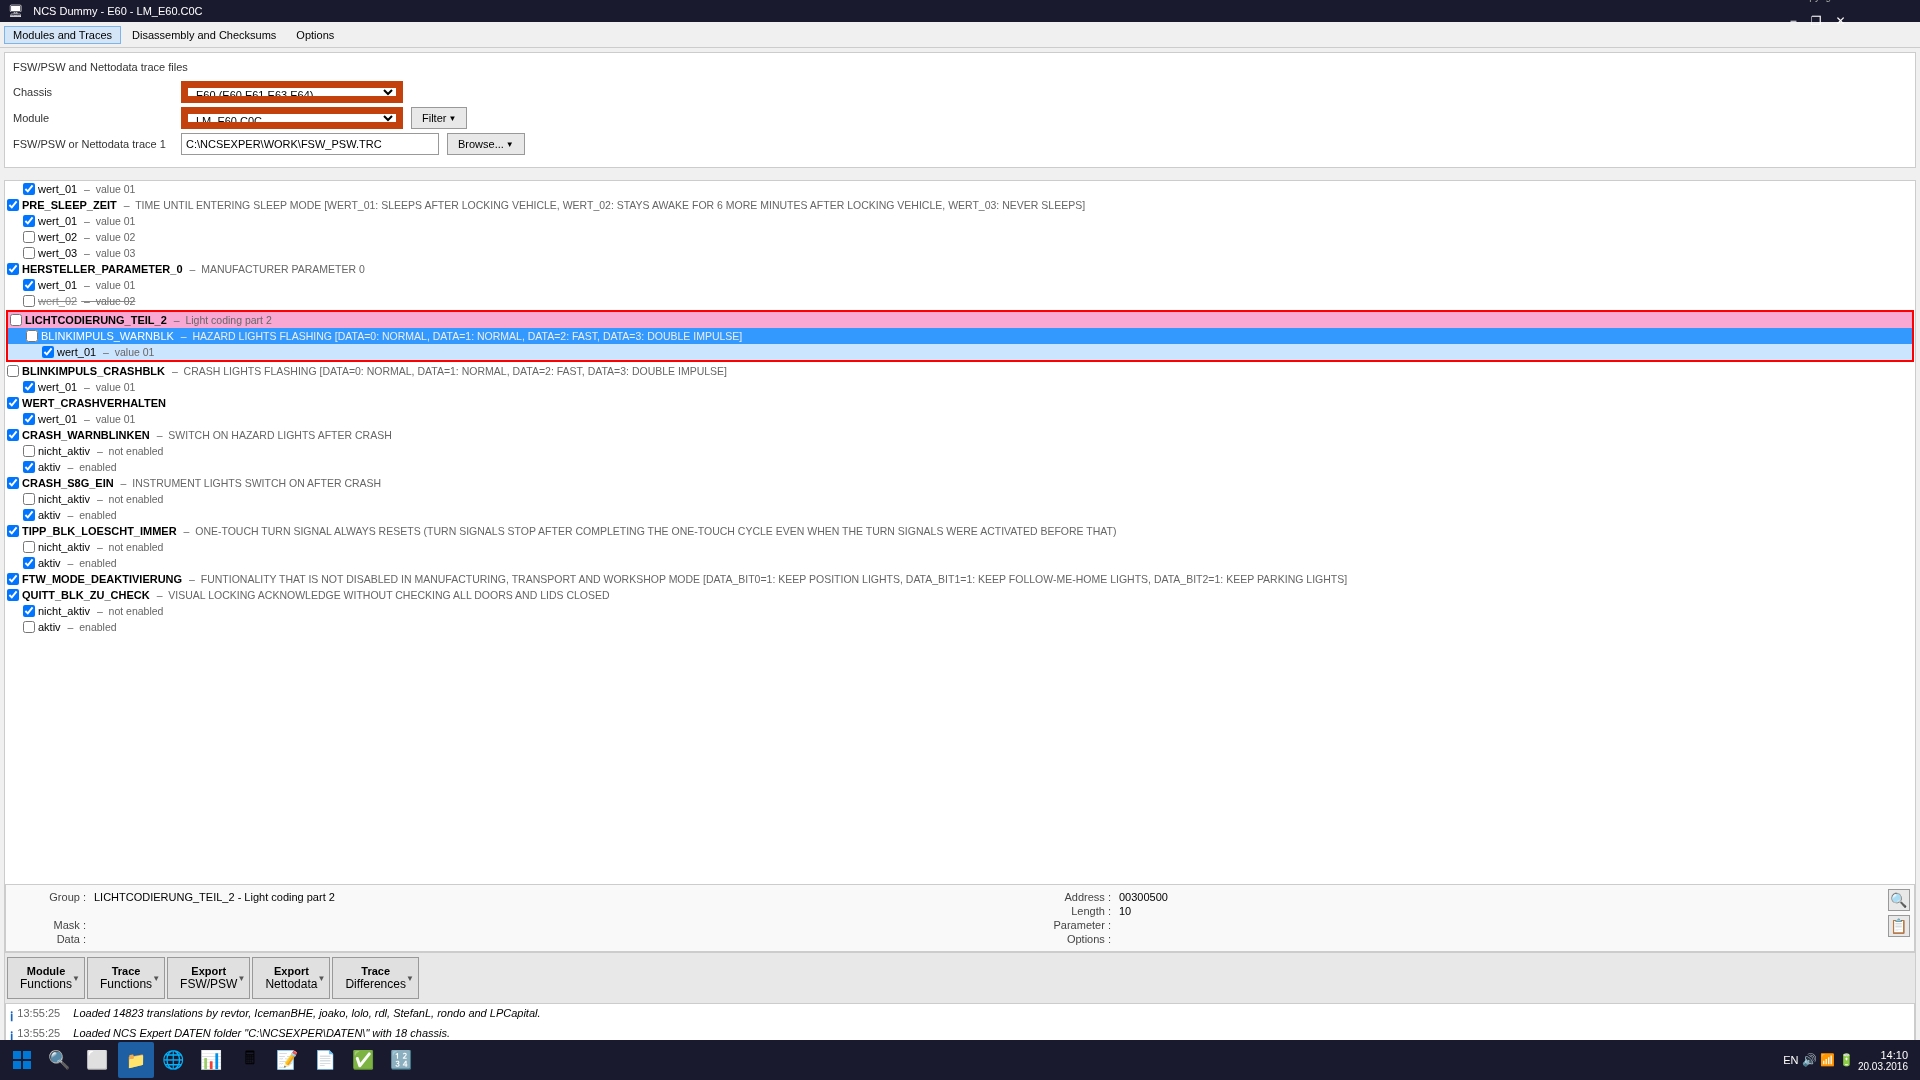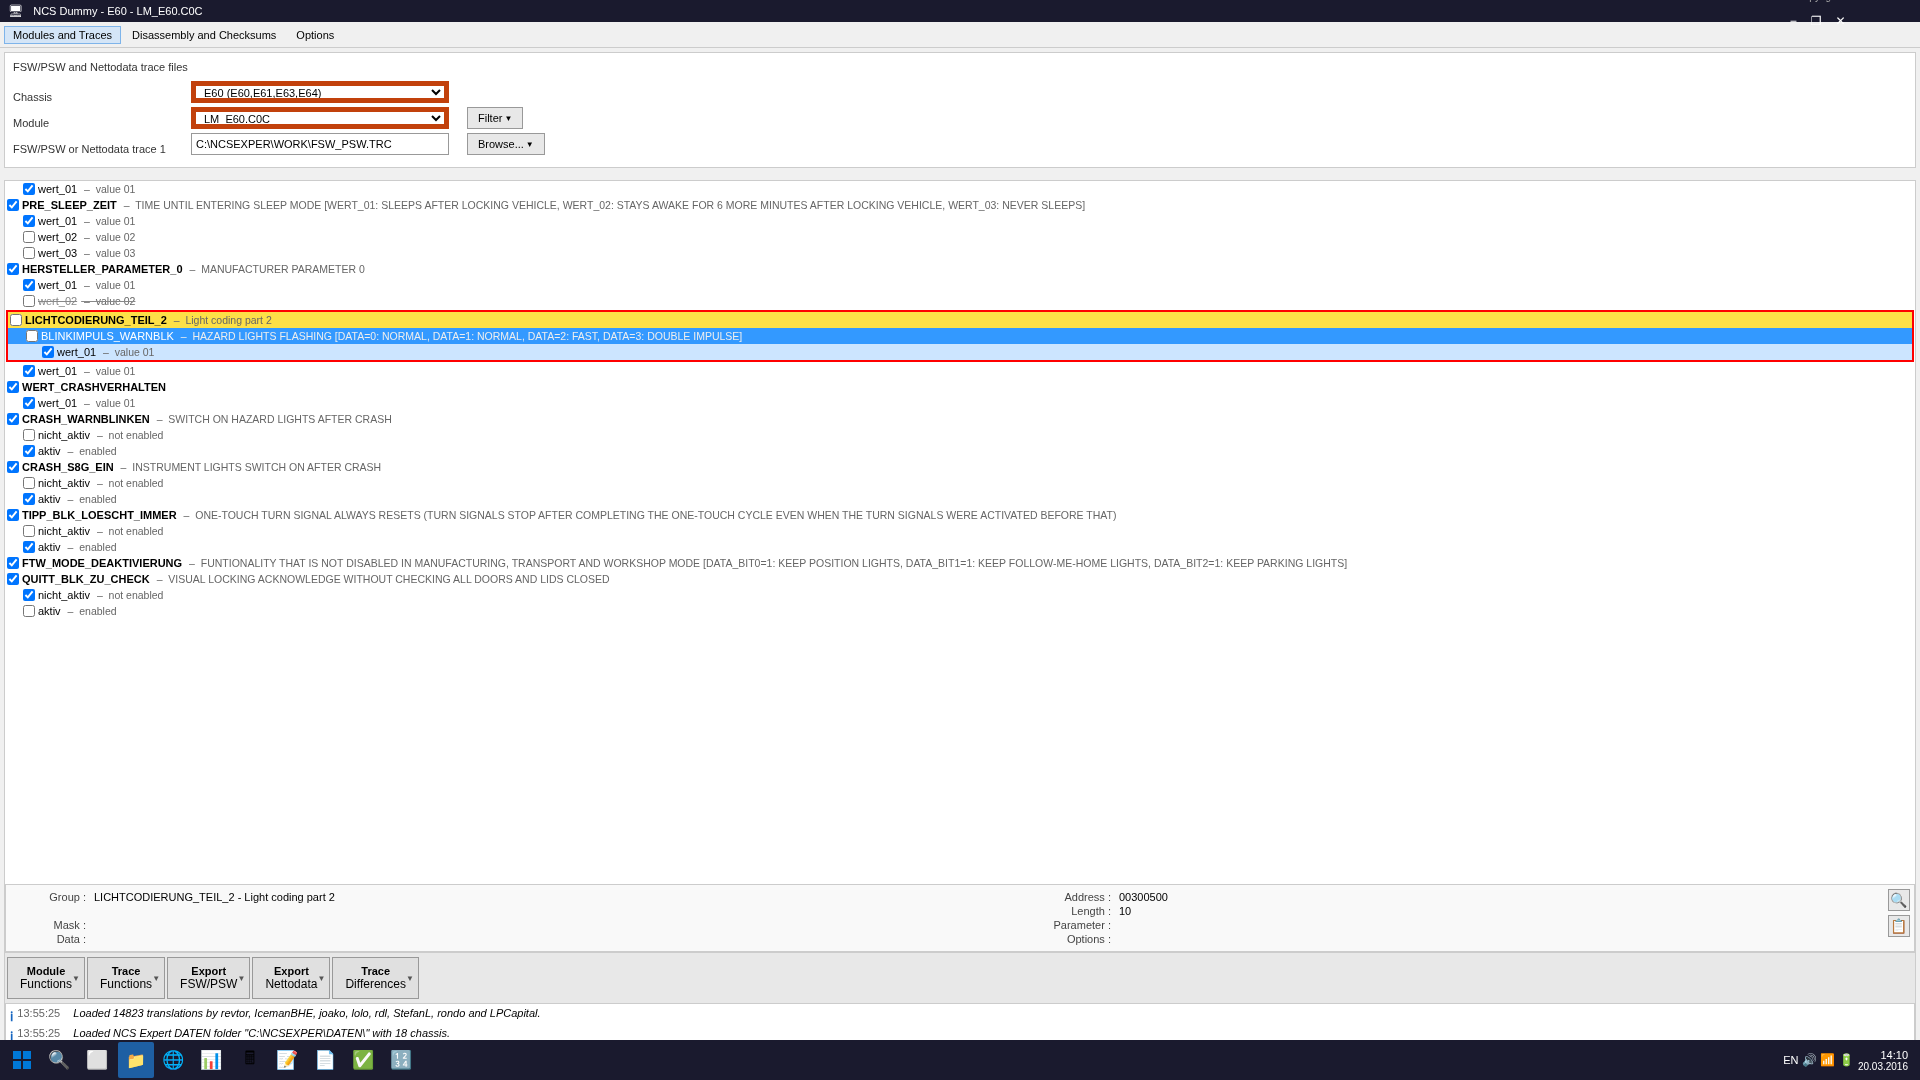"Chassis" .form-row { align-items: flex-end -> center; gap: 18px -> 8px }
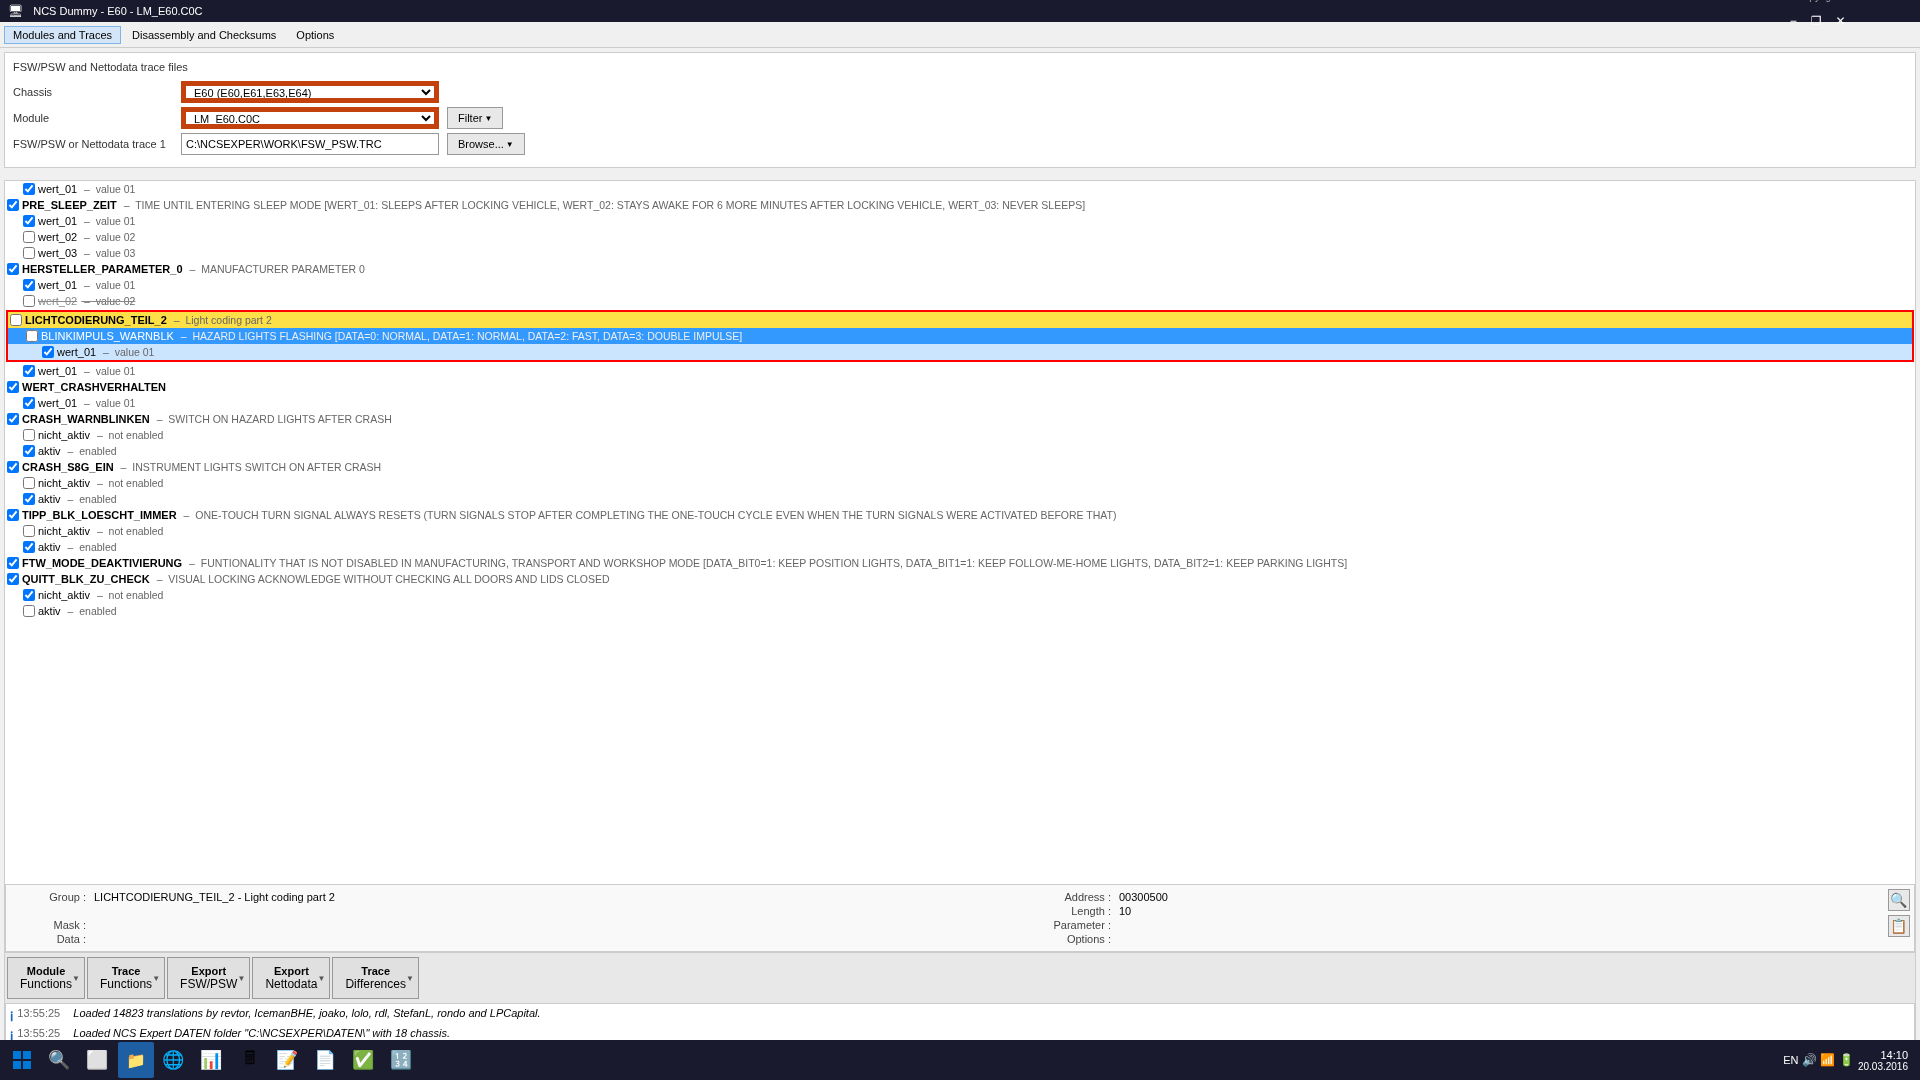"E60 (E60,E61,E63,E64)" .form-select { border: 5px solid #c2410c -> 7px solid #c2410c; width: 258px -> 222px }
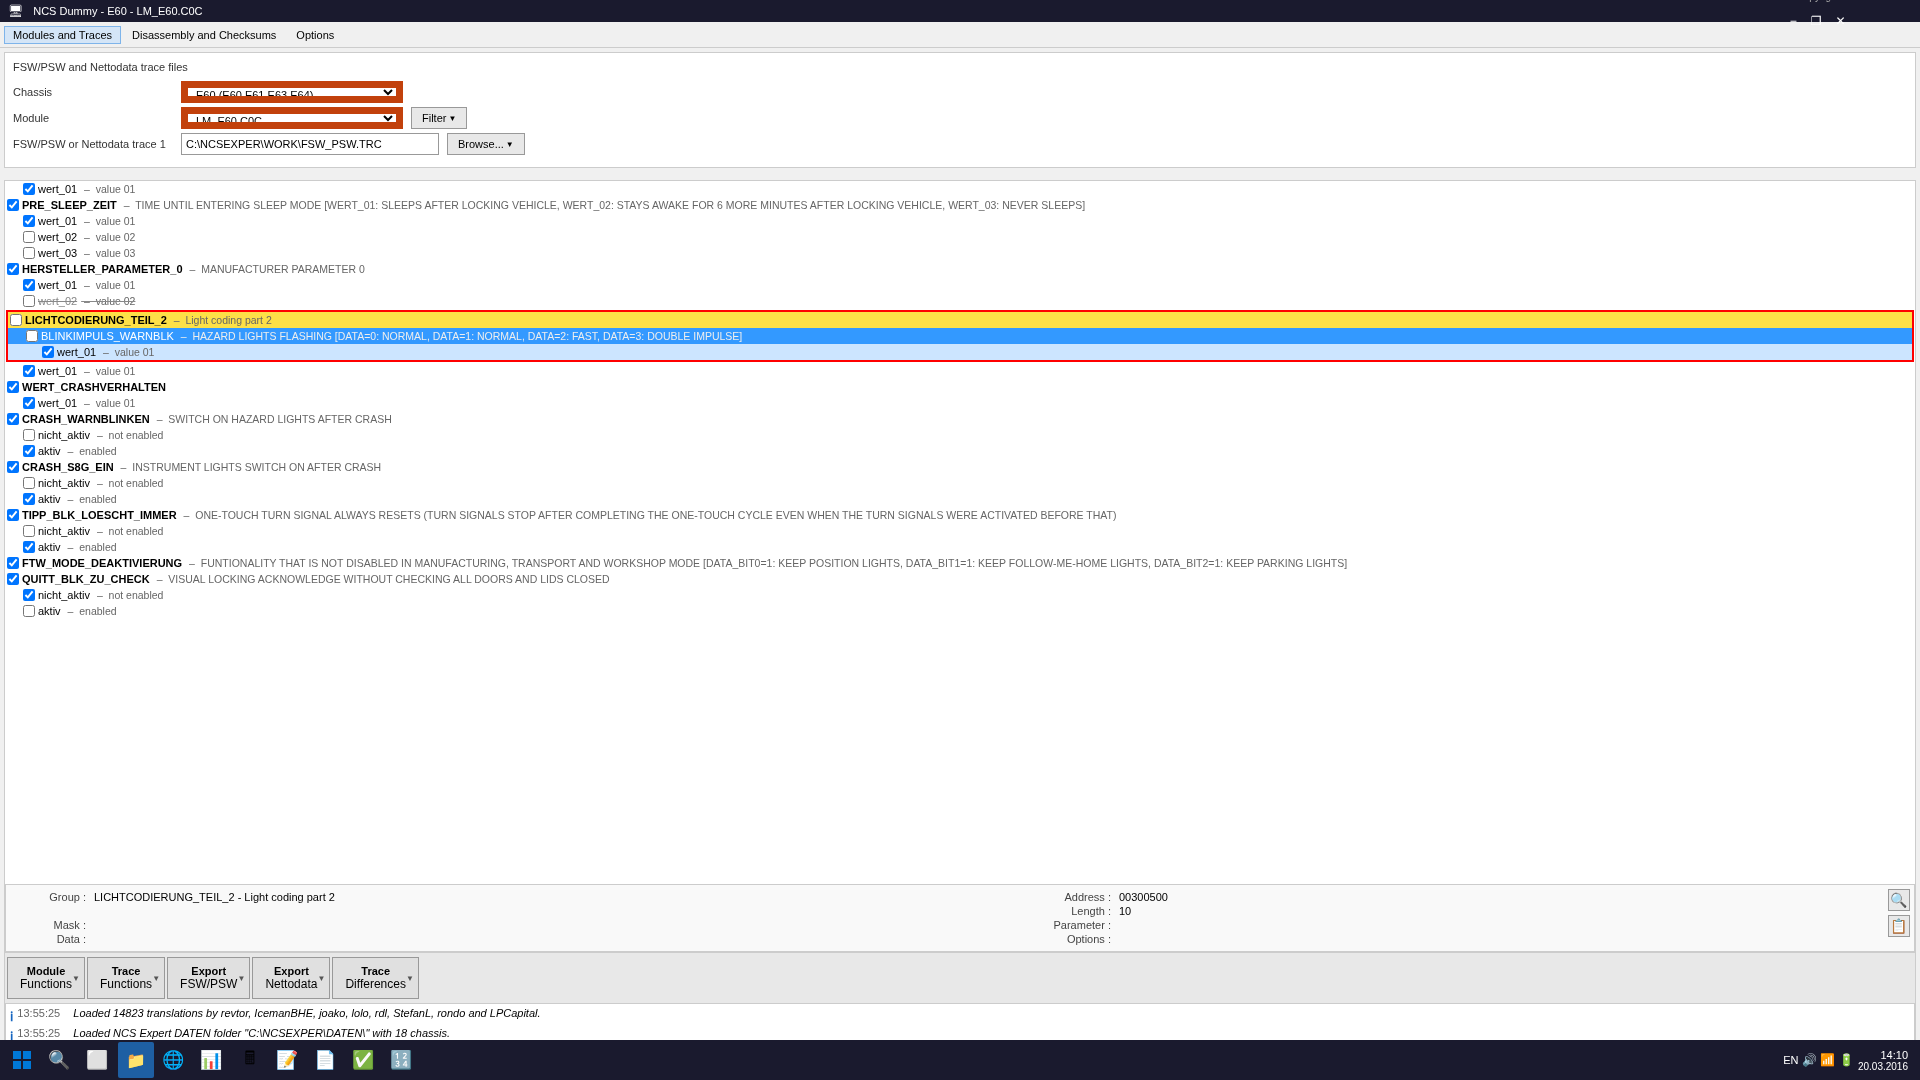"LICHTCODIERUNG_TEIL_2" div.item-row { background: #fde047 -> #f9a8d4 }
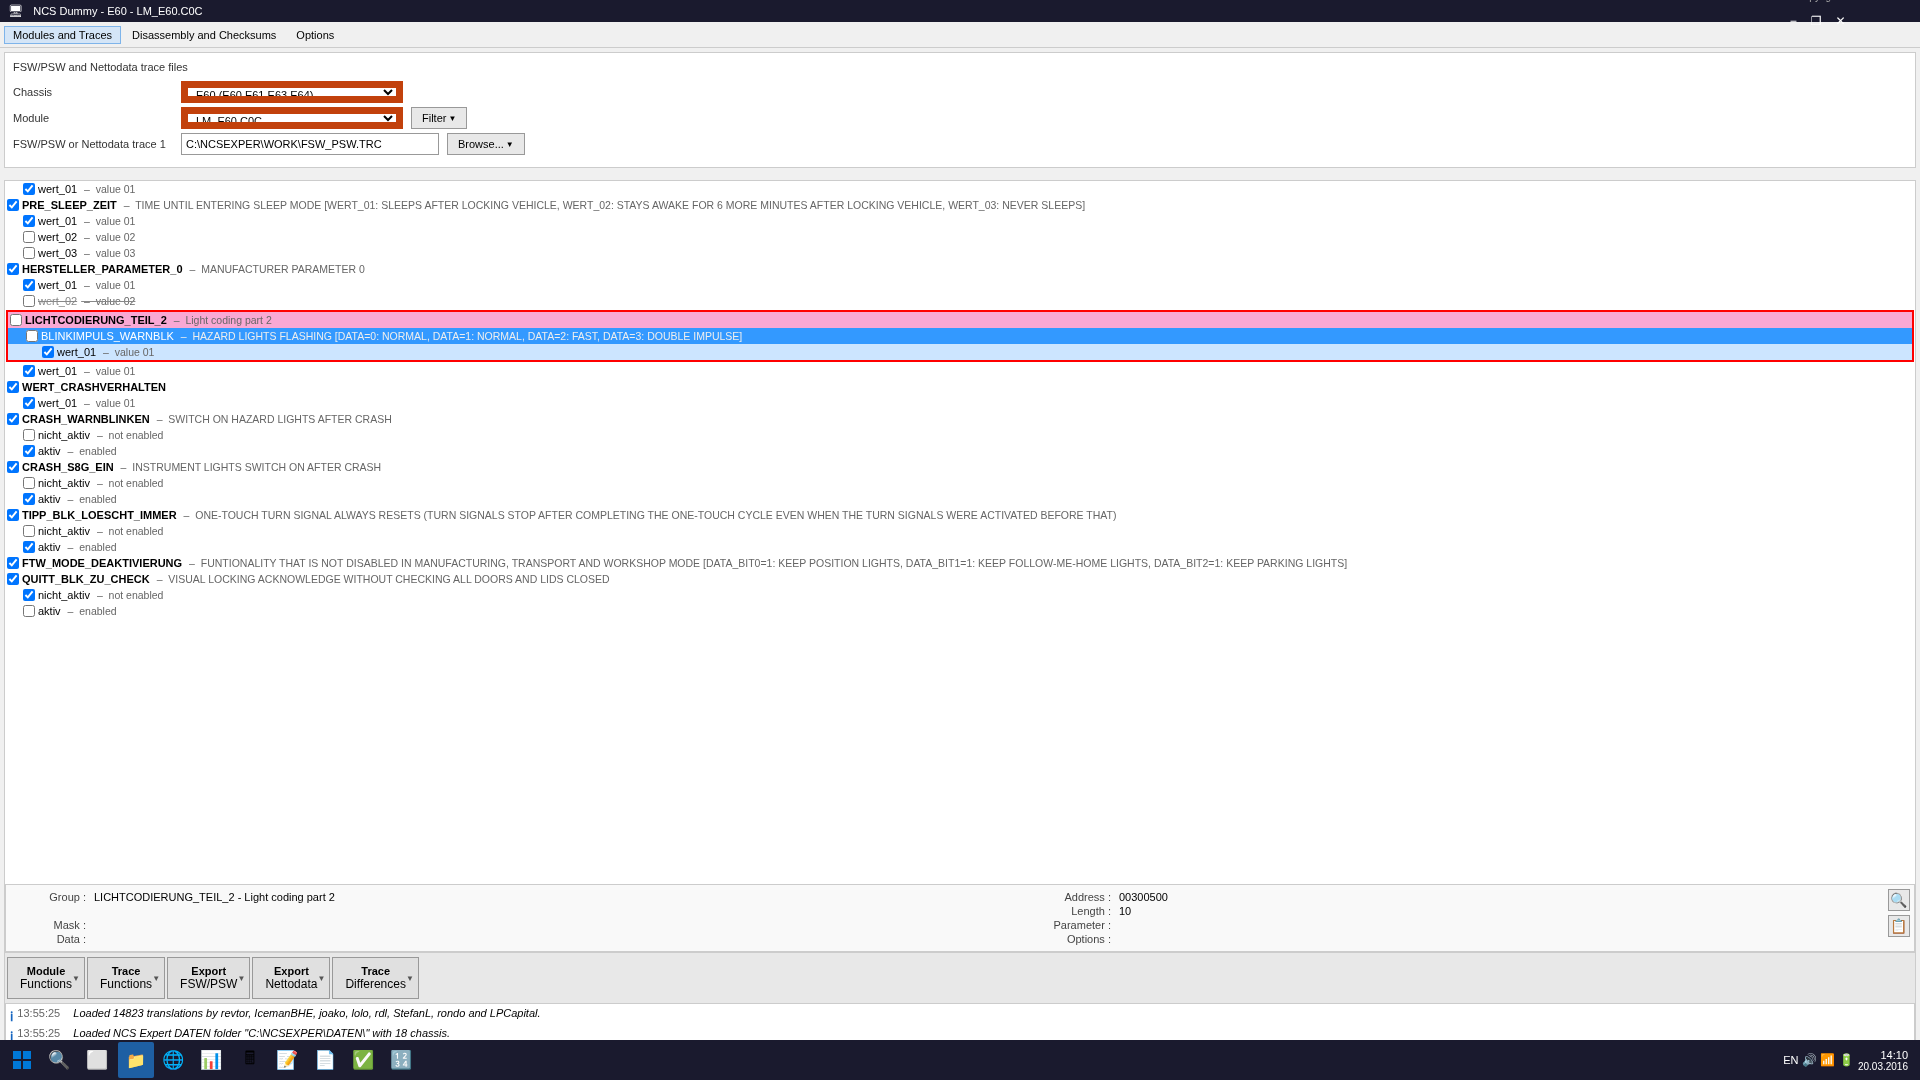"BLINKIMPULS_CRASHBLK" div.item-row { html: none -> <div> <input> <span>BLINKIMPULS_CRASHBLK</span> <span> &nbsp;–&nbsp; CRASH LIGHTS FLASHING [DATA=0: NORMAL, DATA=1: NORMAL, DATA=2: FAST, DATA=3: DOUBLE IMPULSE]</span> </div> }
